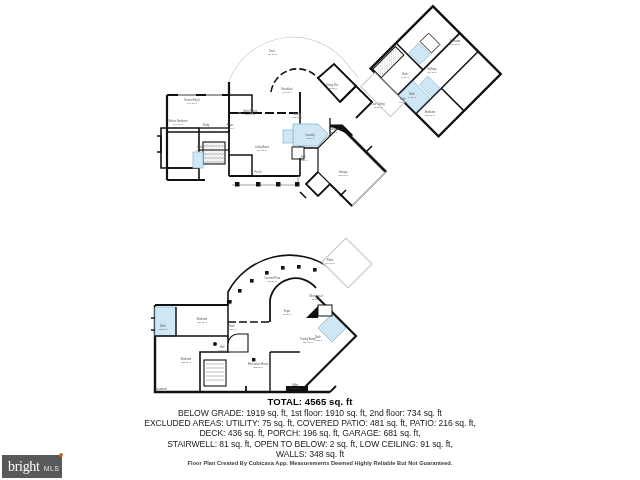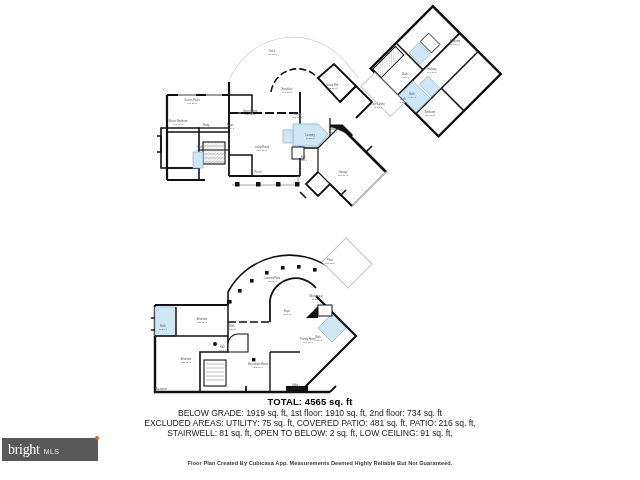"DECK: 436 sq. ft, PORCH:" div.line { html: none -> <div>DECK: 436 sq. ft, PORCH: 196 sq. ft, GARAGE: 681 sq. ft,</div> }
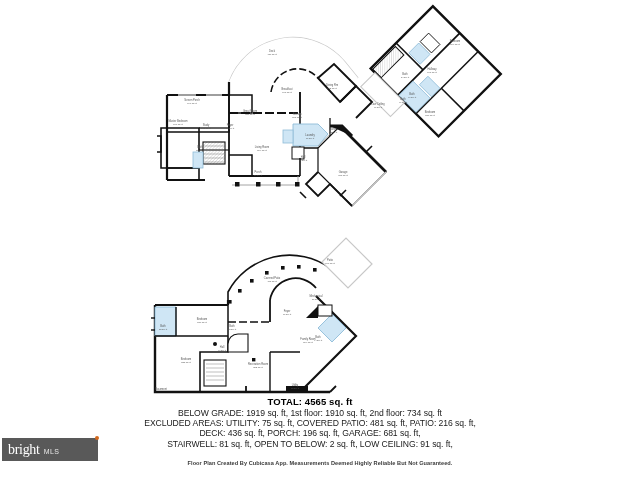"WALLS: 348 sq. ft" div.line { html: none -> <div>WALLS: 348 sq. ft</div> }
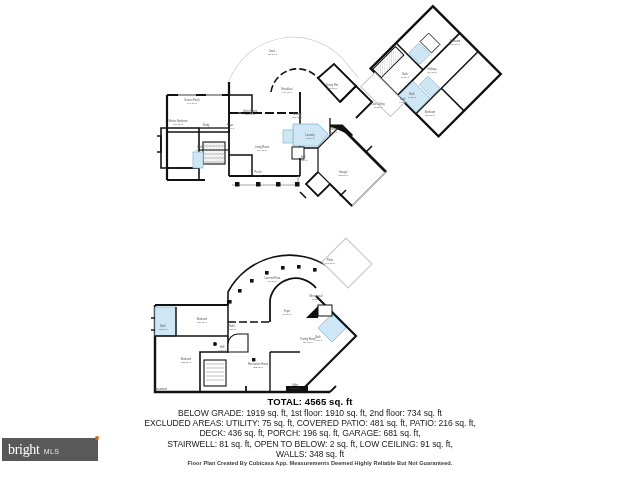"bright" #footer-logo { top: 438px -> 455px; width: 96px -> 60px }
